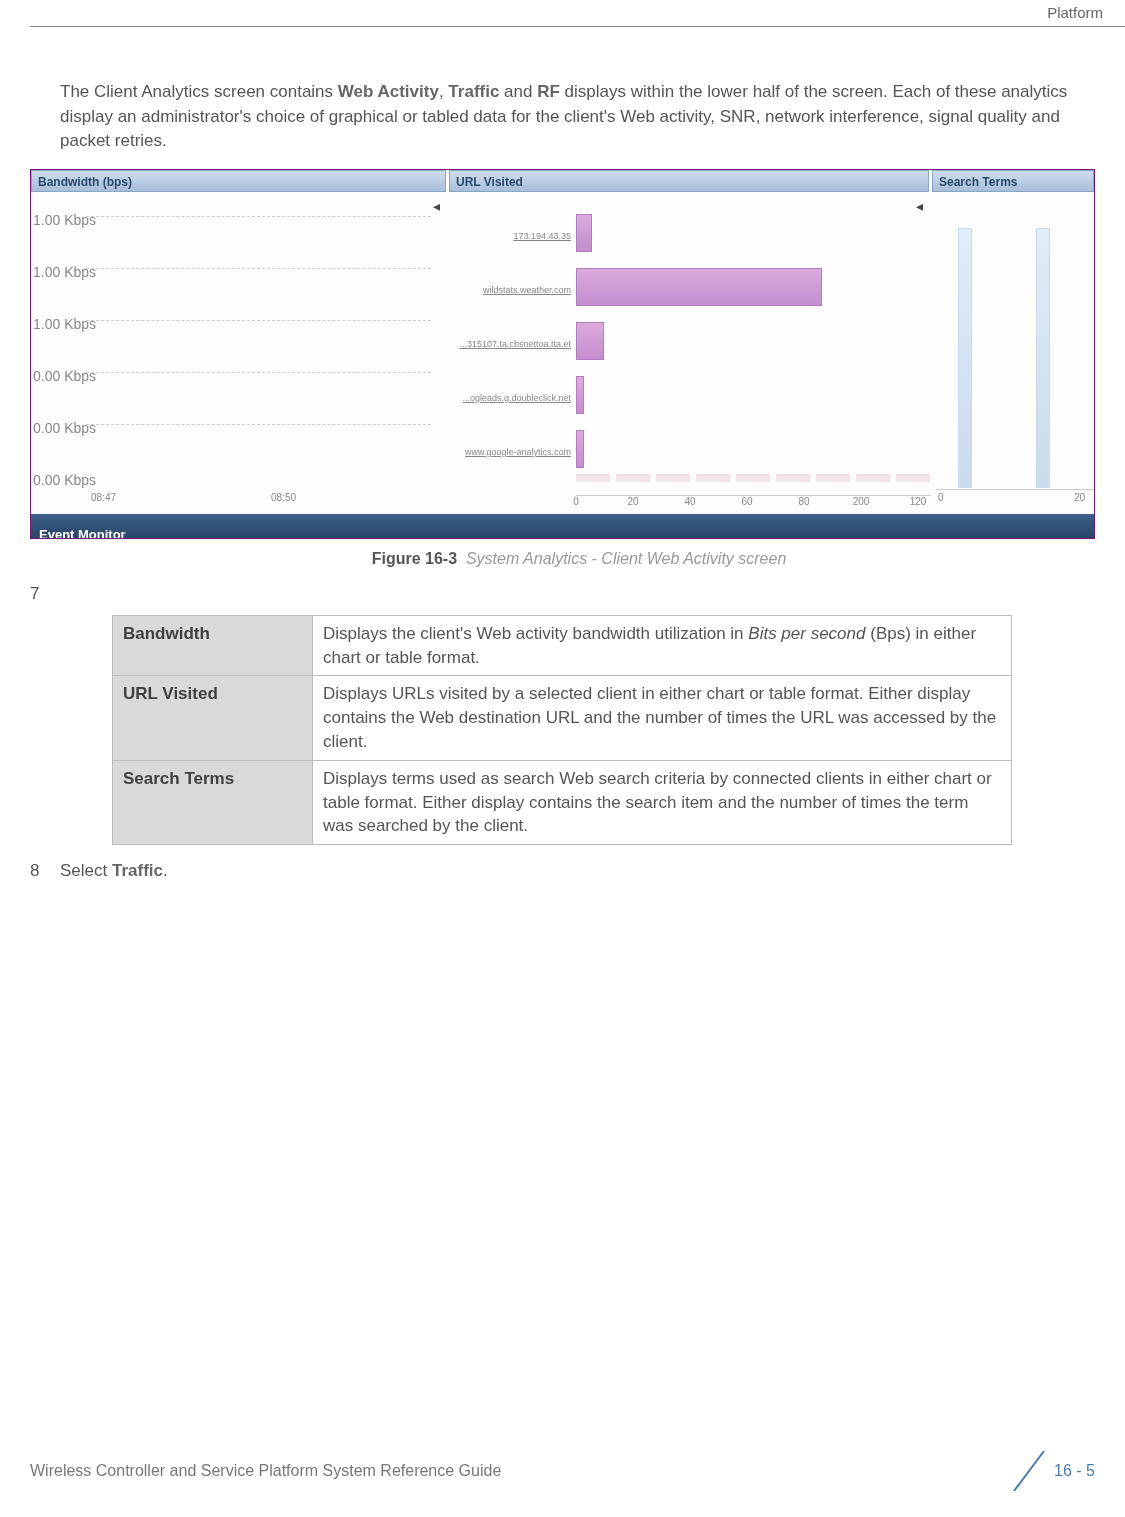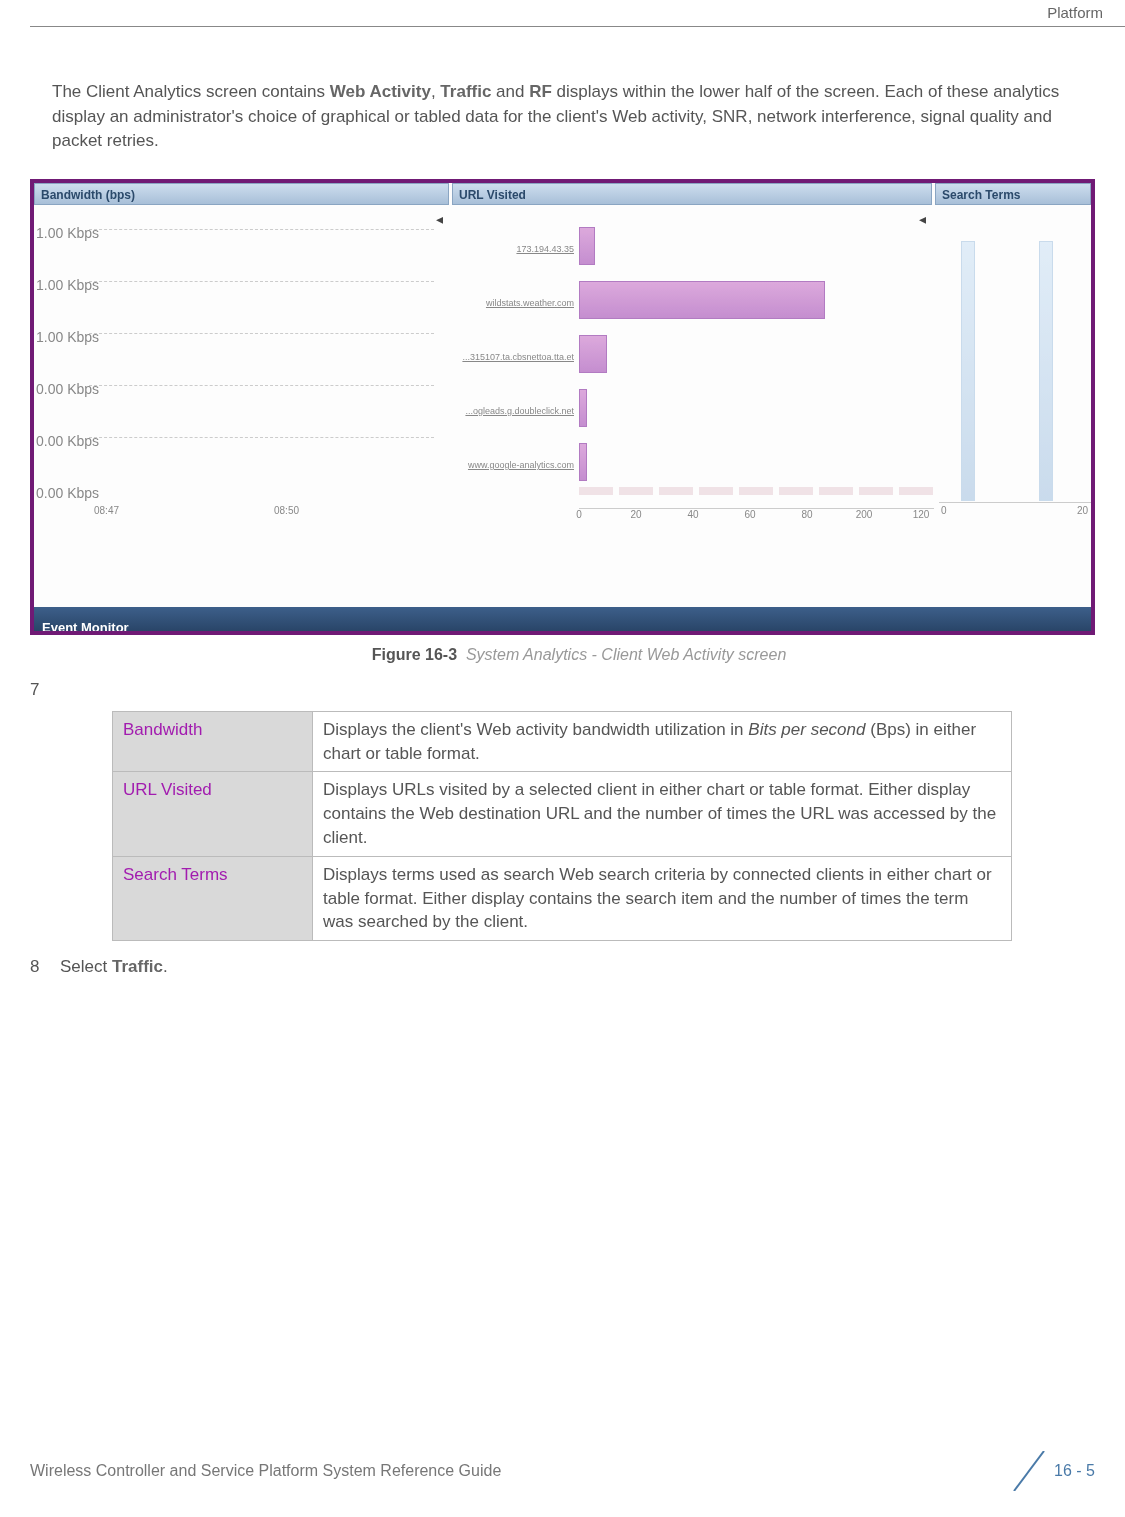"The Client Analytics screen contains" .para-indent { margin-left: 22px -> 30px }
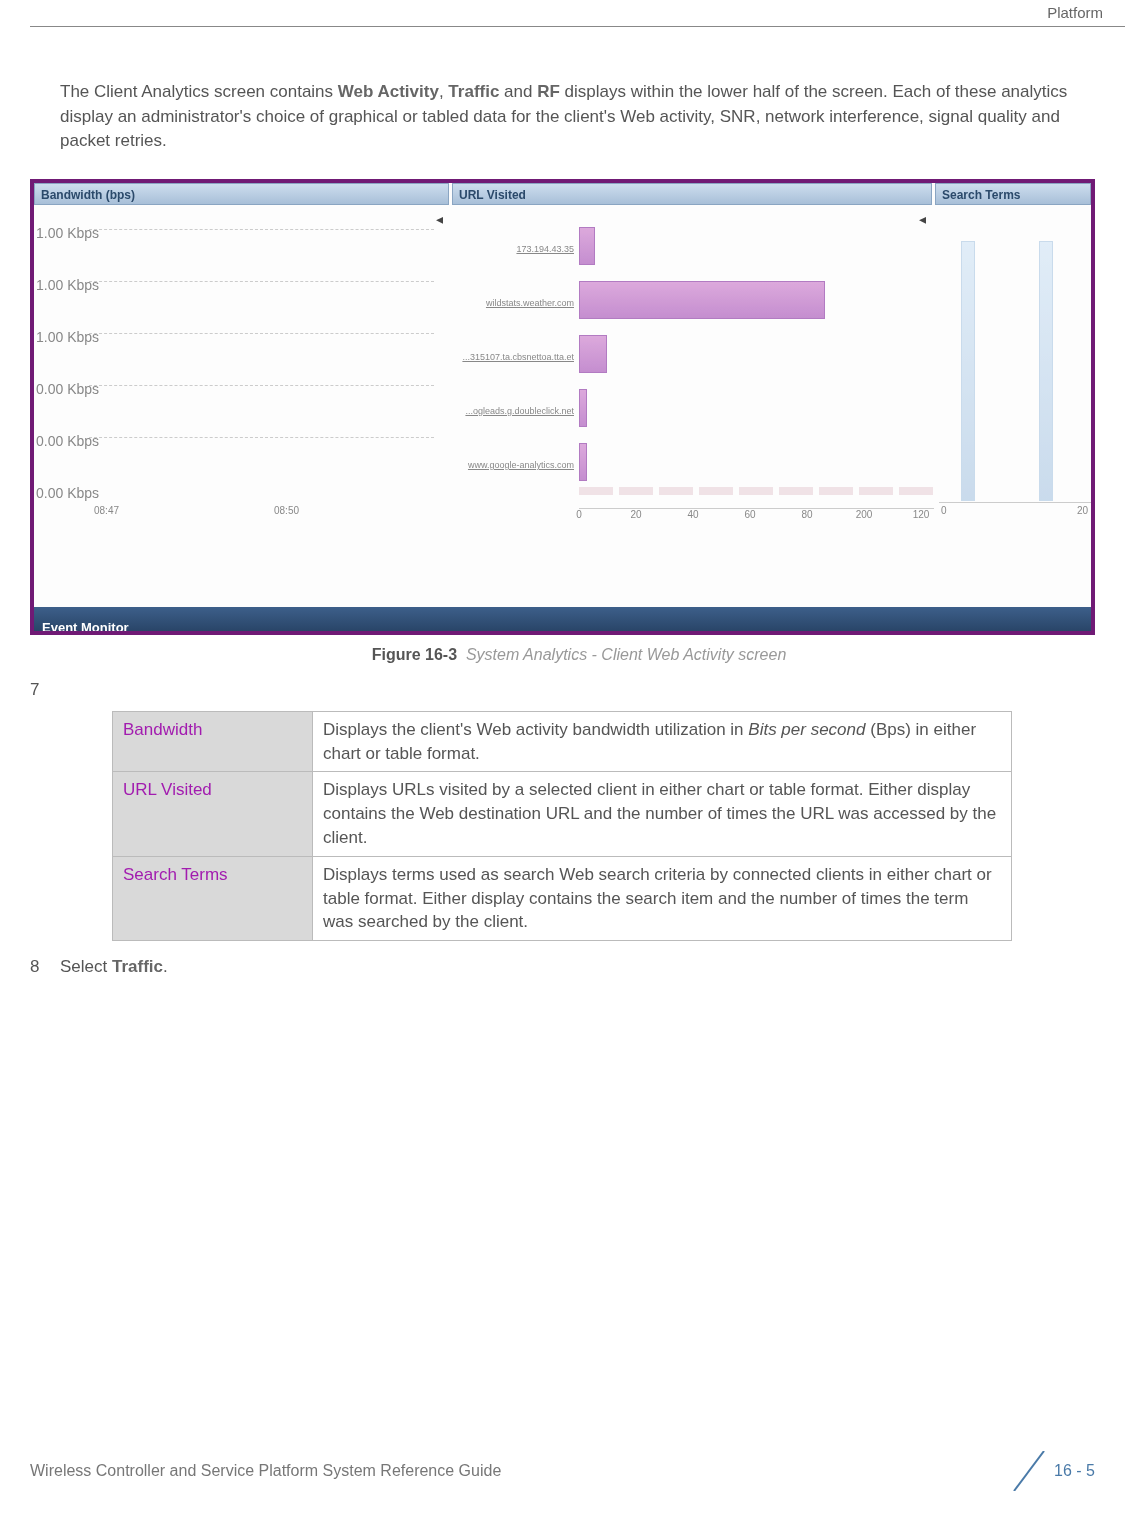"Bandwidth (bps)" .screenshot { border: 4px solid #701a75 -> 1px solid #701a75; height: 456px -> 370px; margin-top: 25px -> 15px }
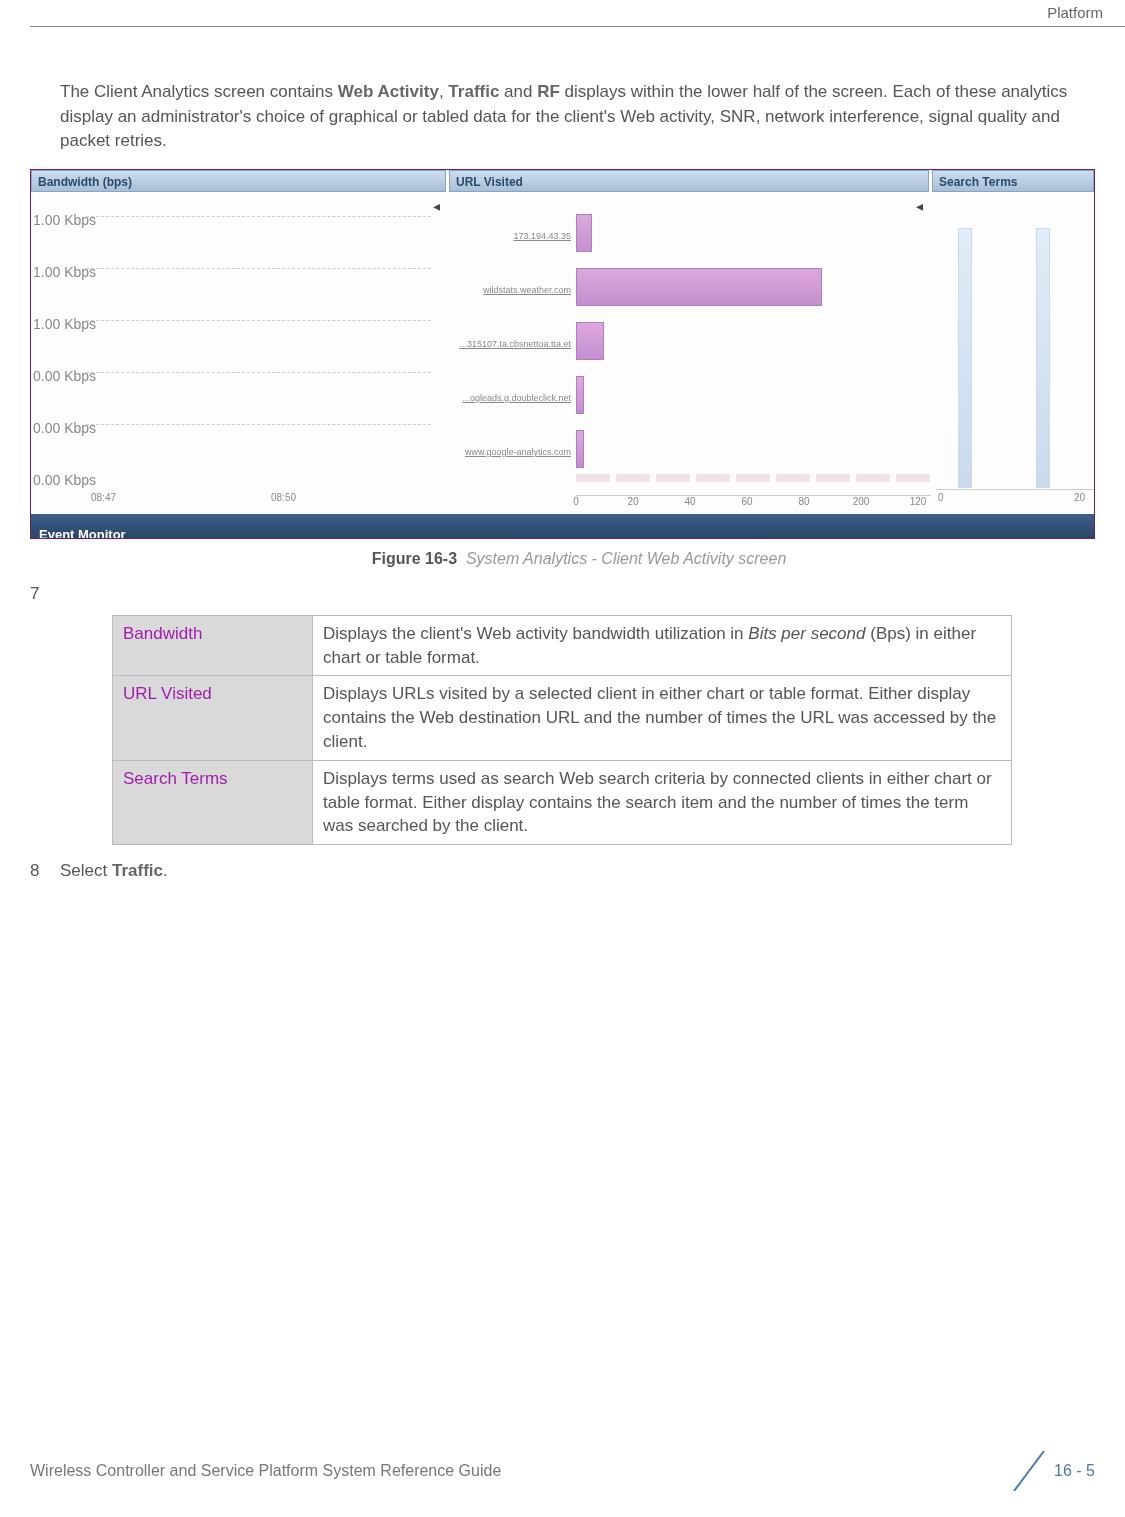"Bandwidth" table.def td.label { color: #a21caf -> #404040; font-weight: 400 -> 700 }
